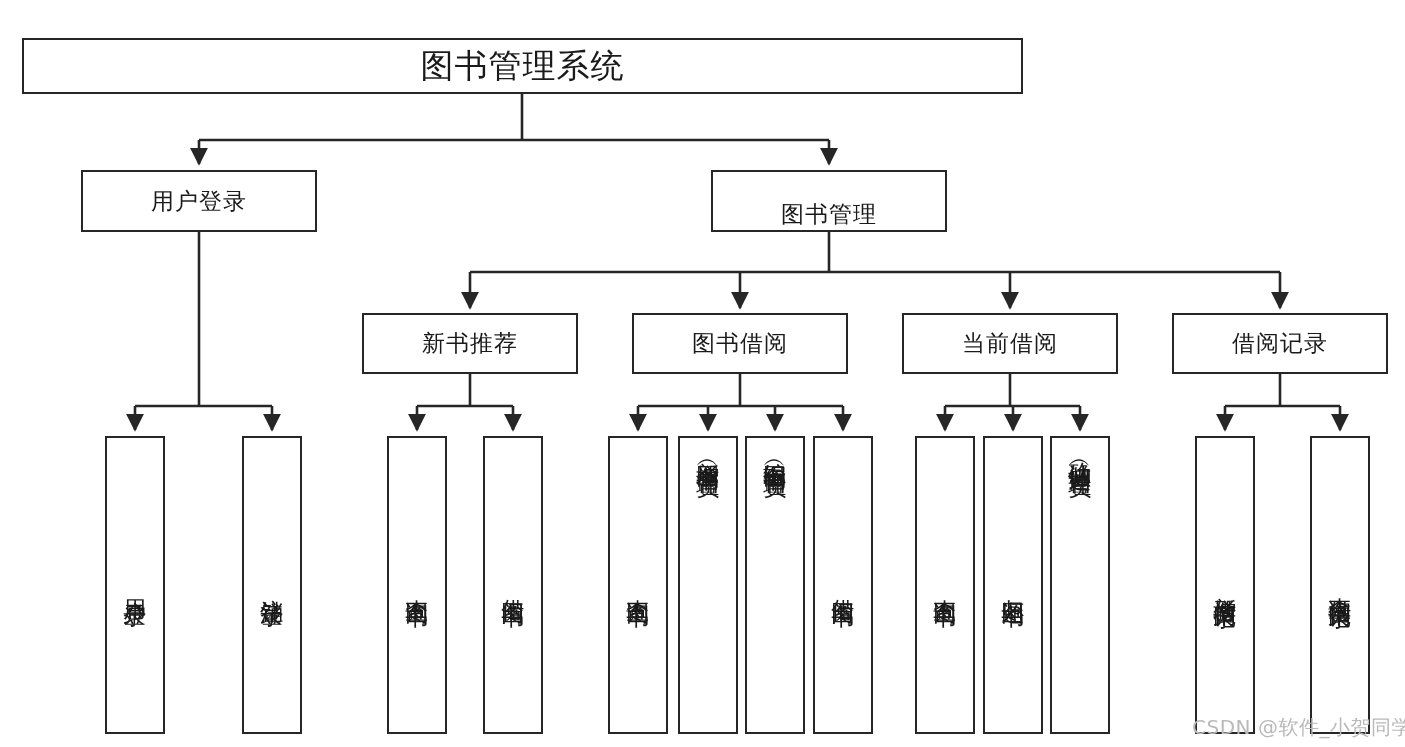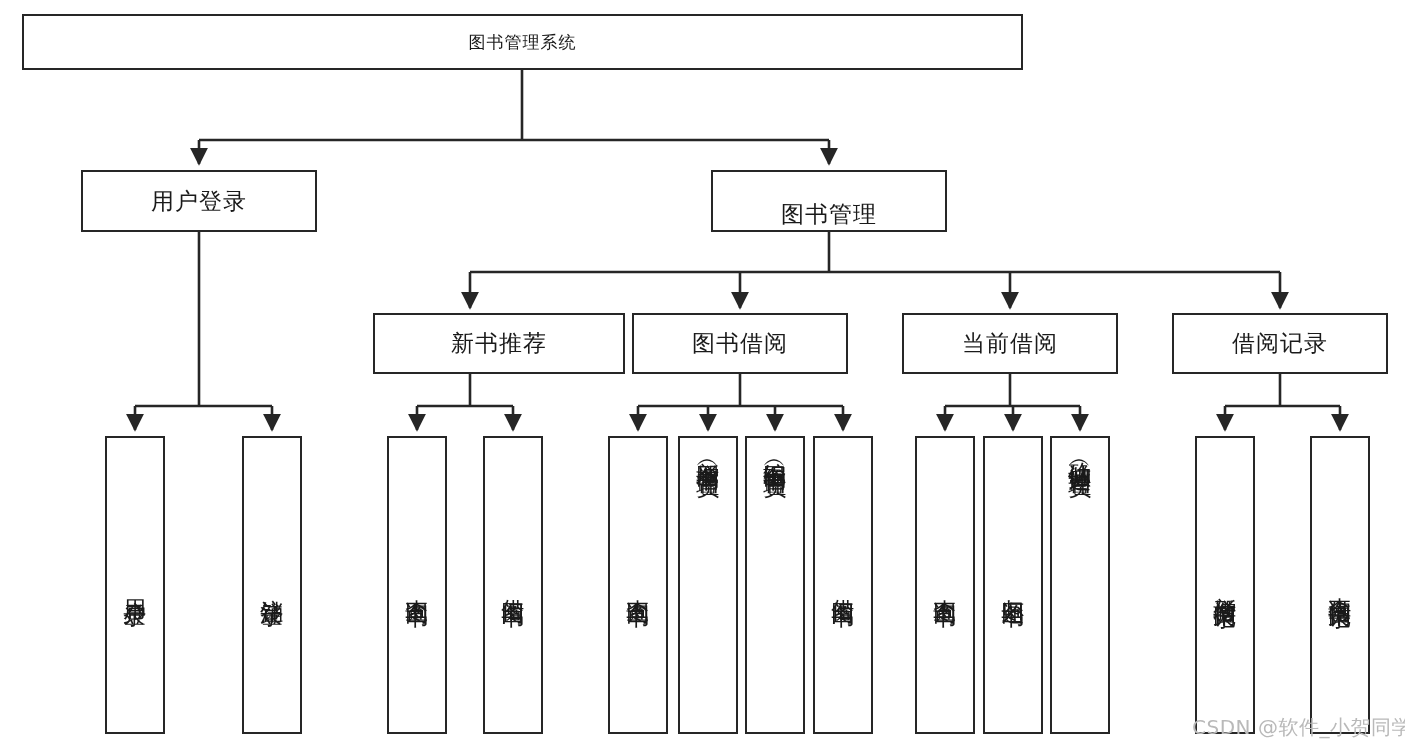"图书管理系统" .node-title { font-size: 17px -> 33px; margin-top: none -> 24px }
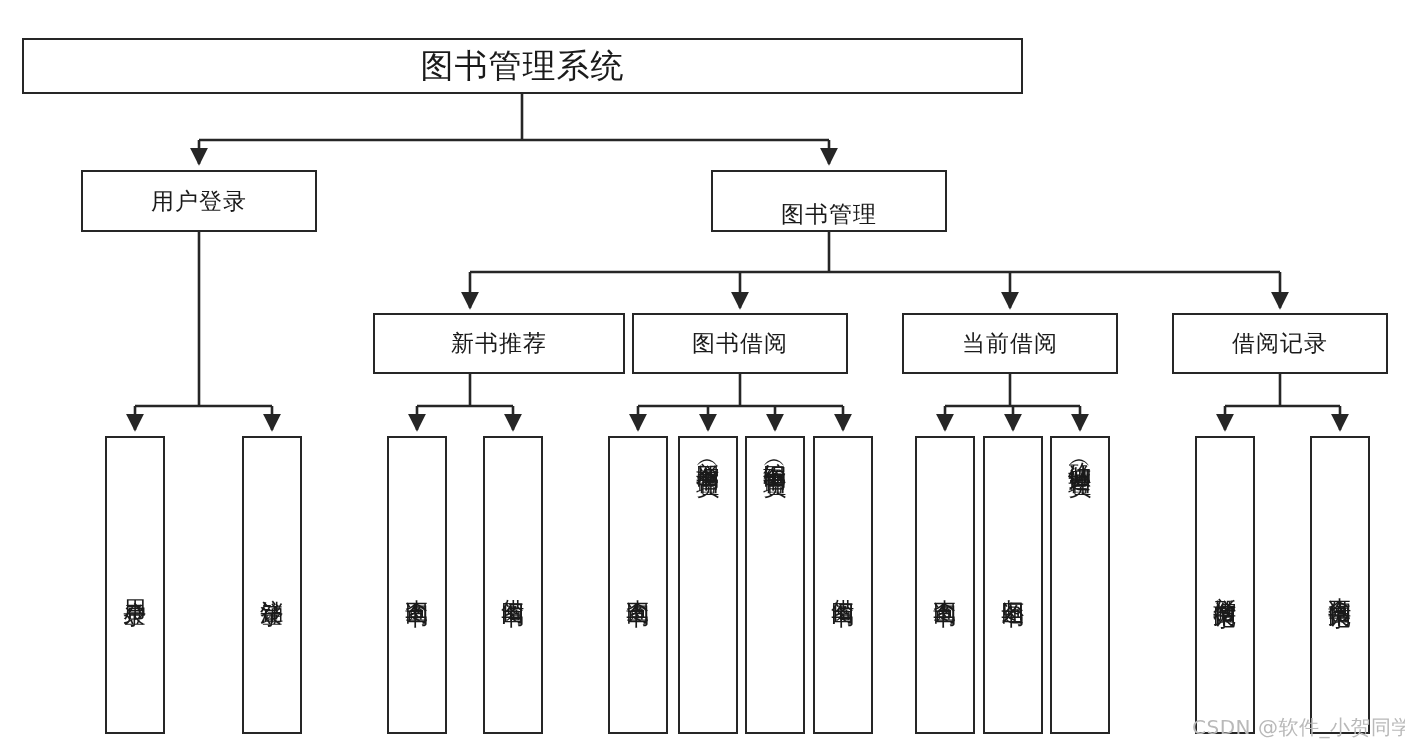"新书推荐" div.node { margin-left: 11px -> none; width: 252px -> 216px }
